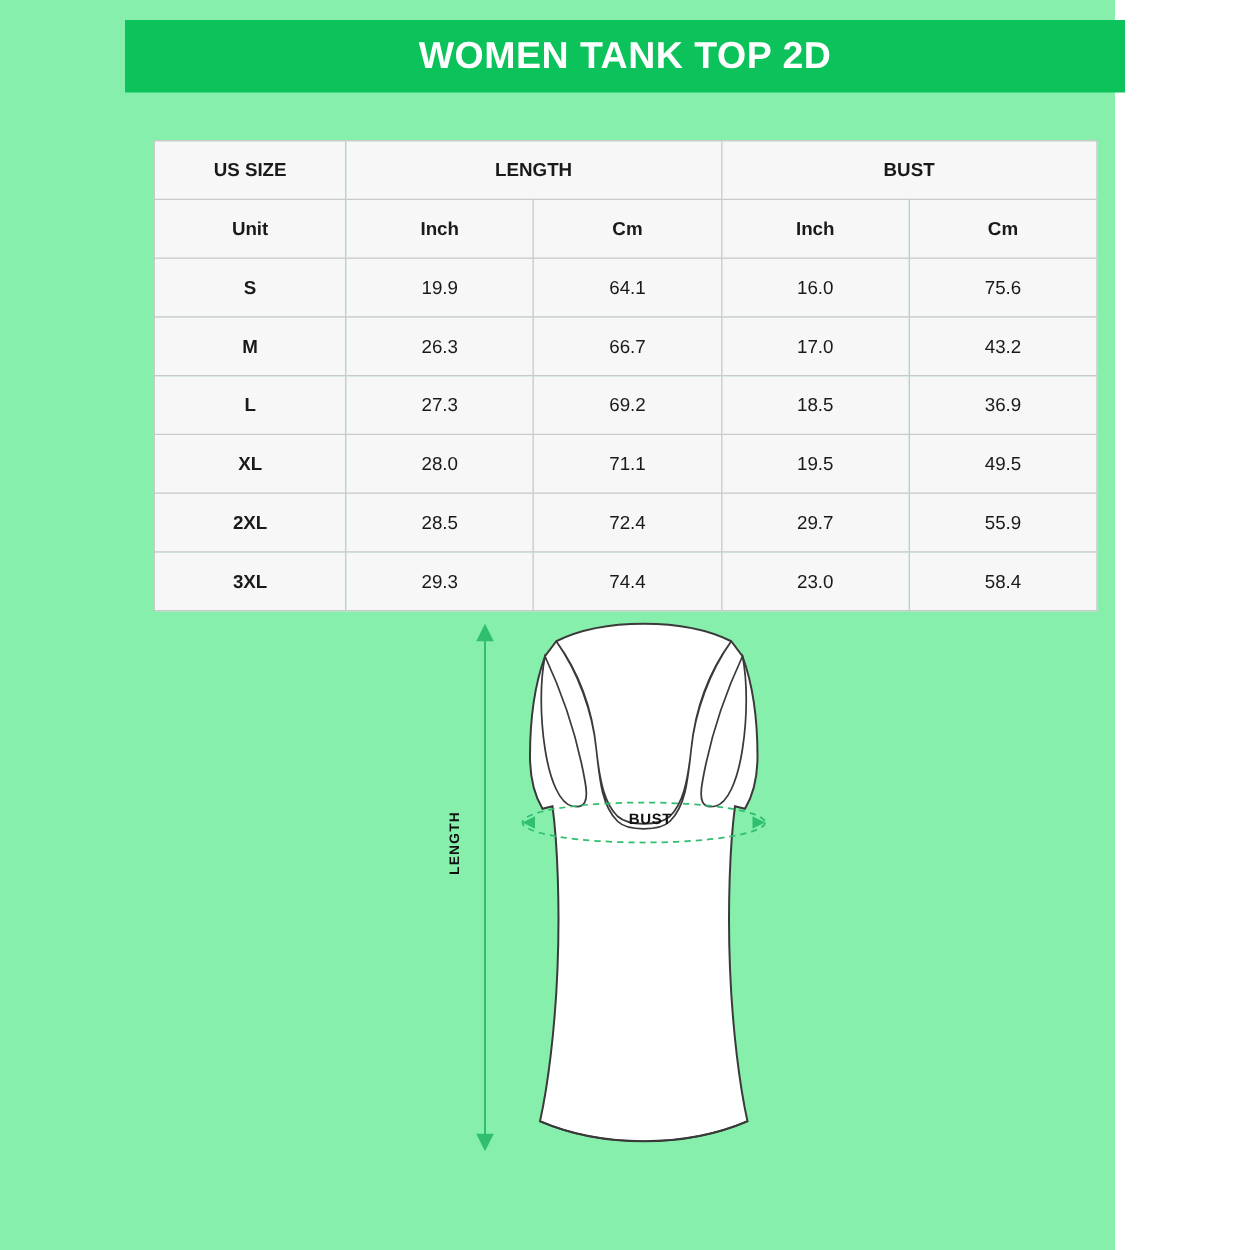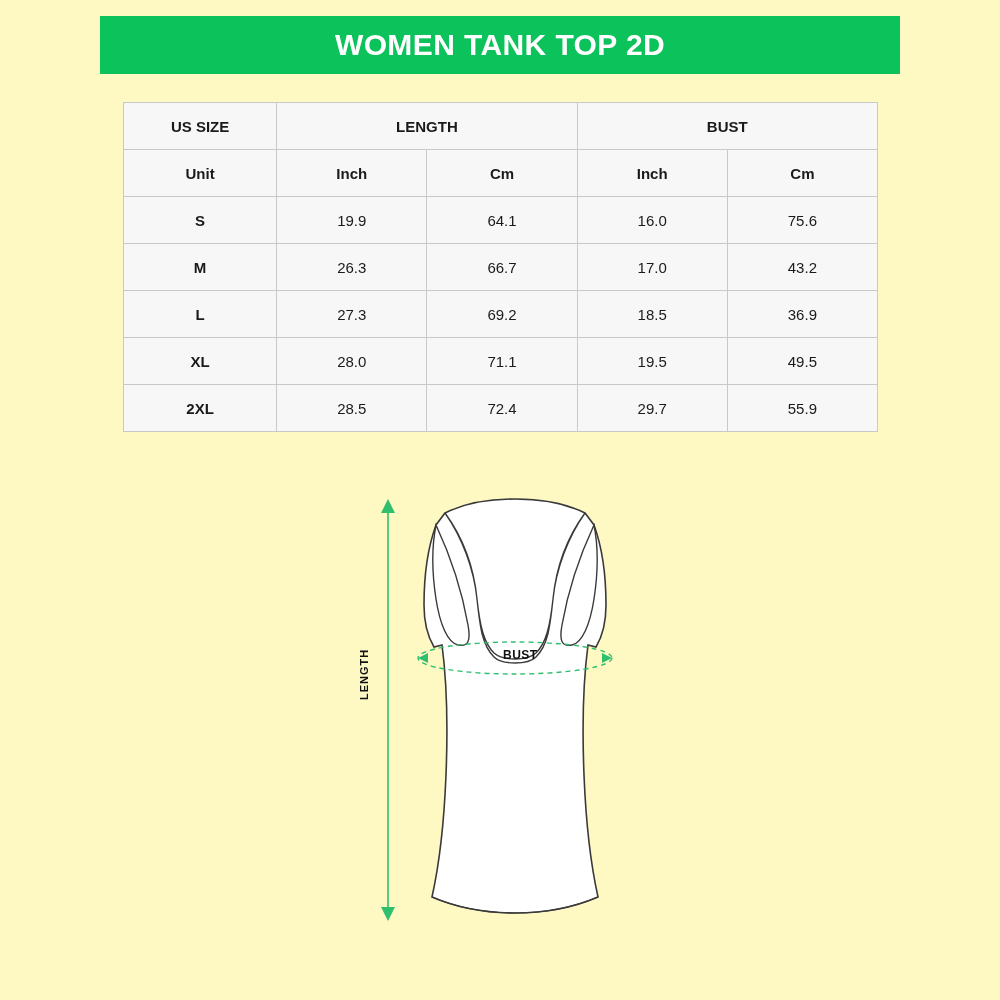"WOMEN TANK TOP 2D" .page { background: #fef9c3 -> #86efac; width: 1000px -> 892px }
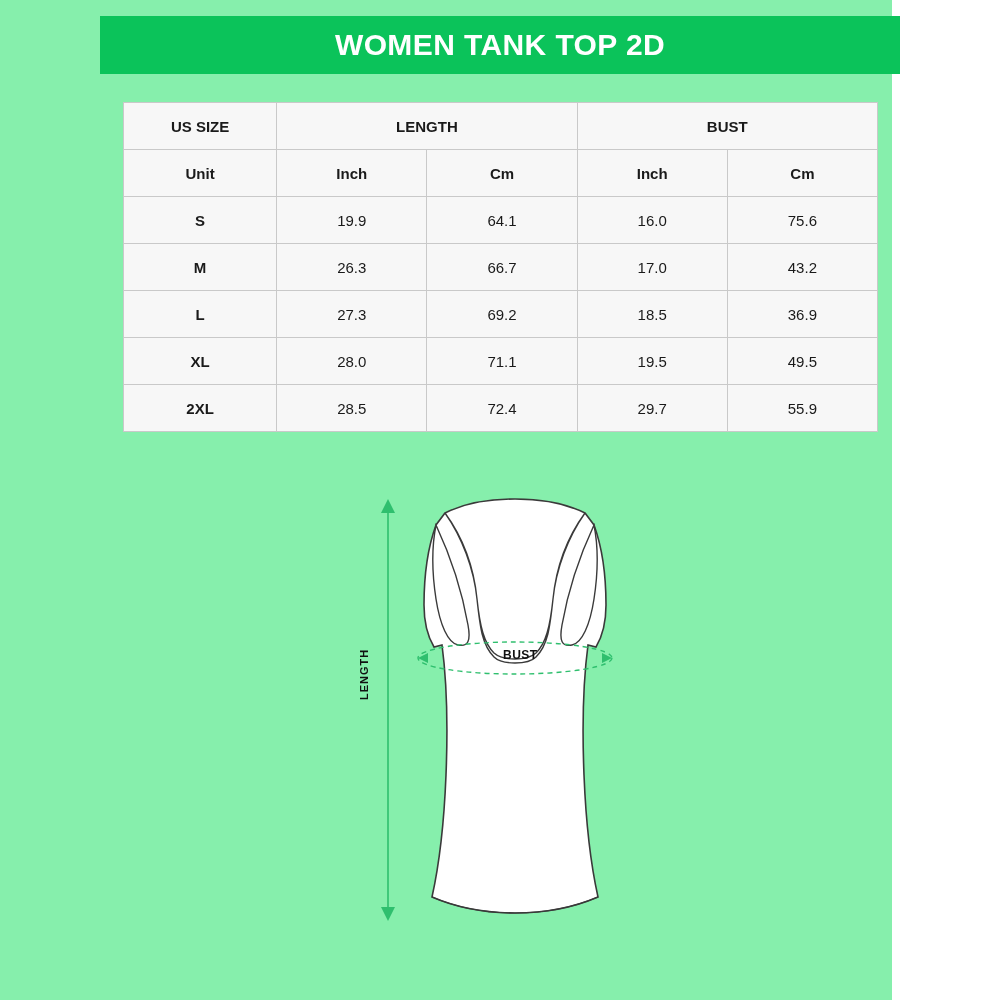"US SIZE" .size-table { top: 102px -> 112px }
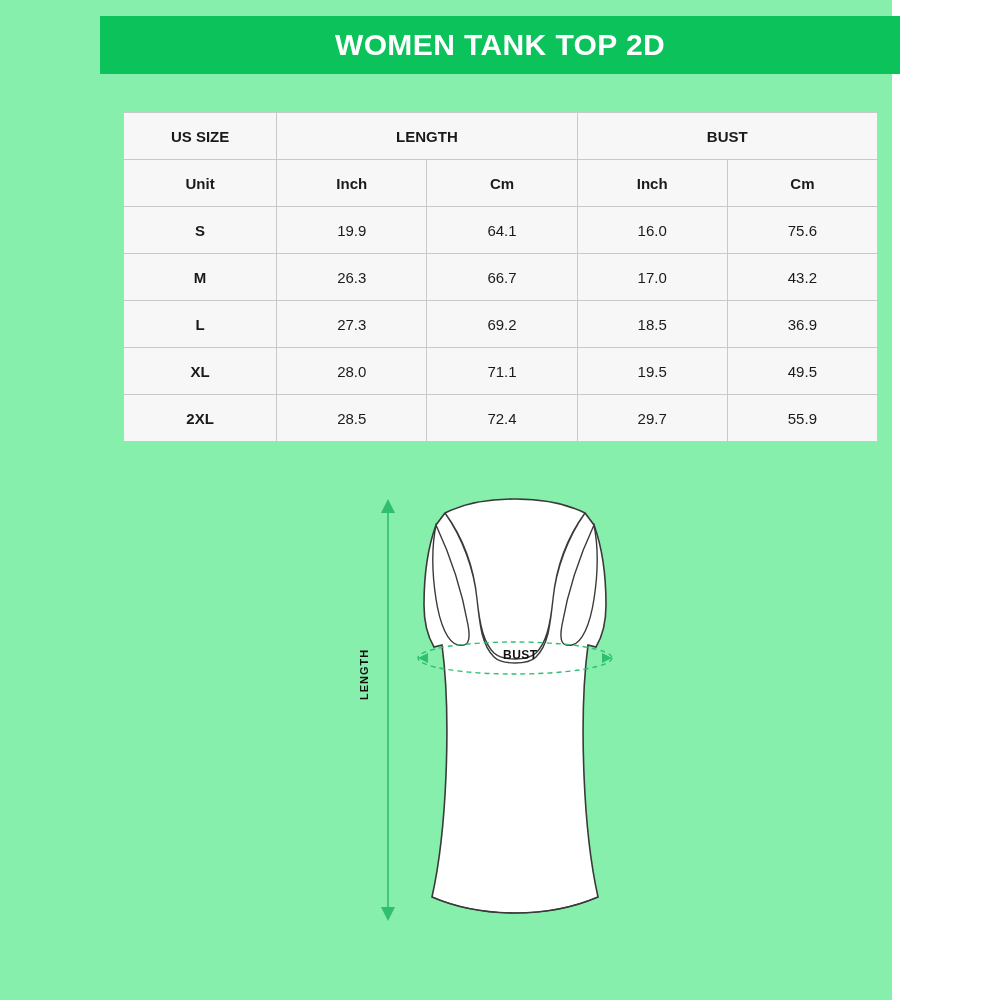"3XL" tr { html: none -> <tr> <td>3XL</td> <td>29.3</td> <td>74.4</td> <td>23.0</td> <td>58.4</td> </tr> }
